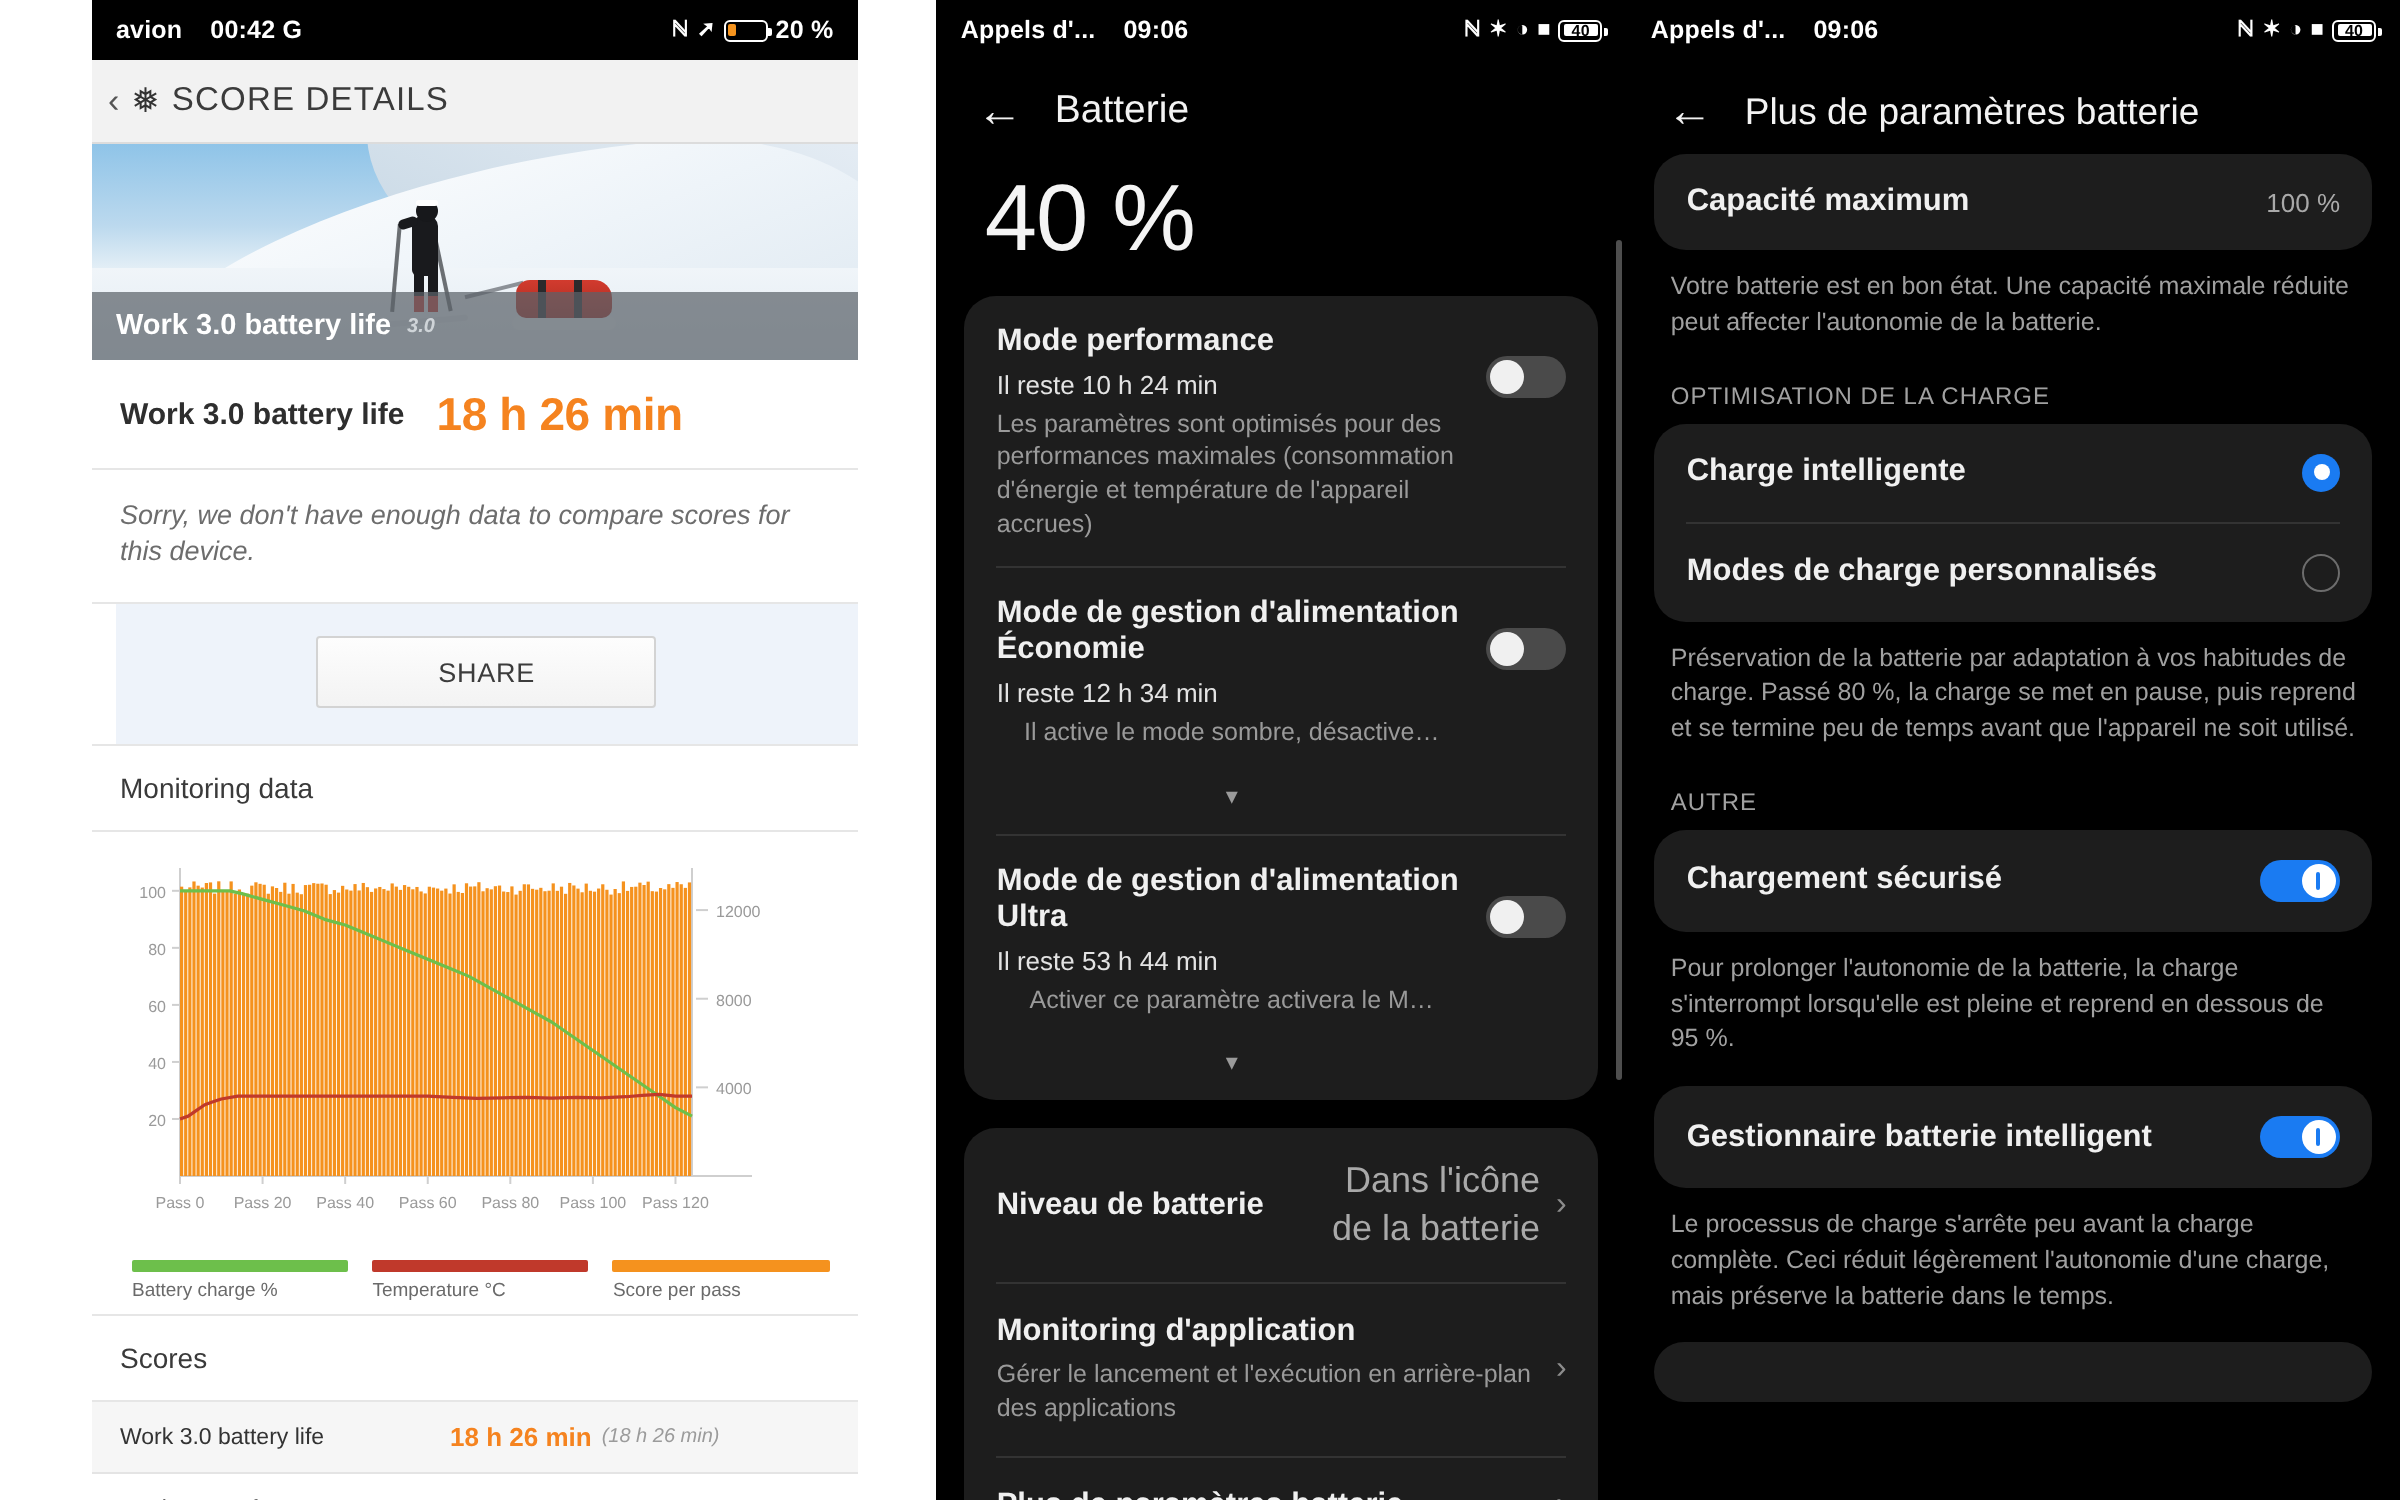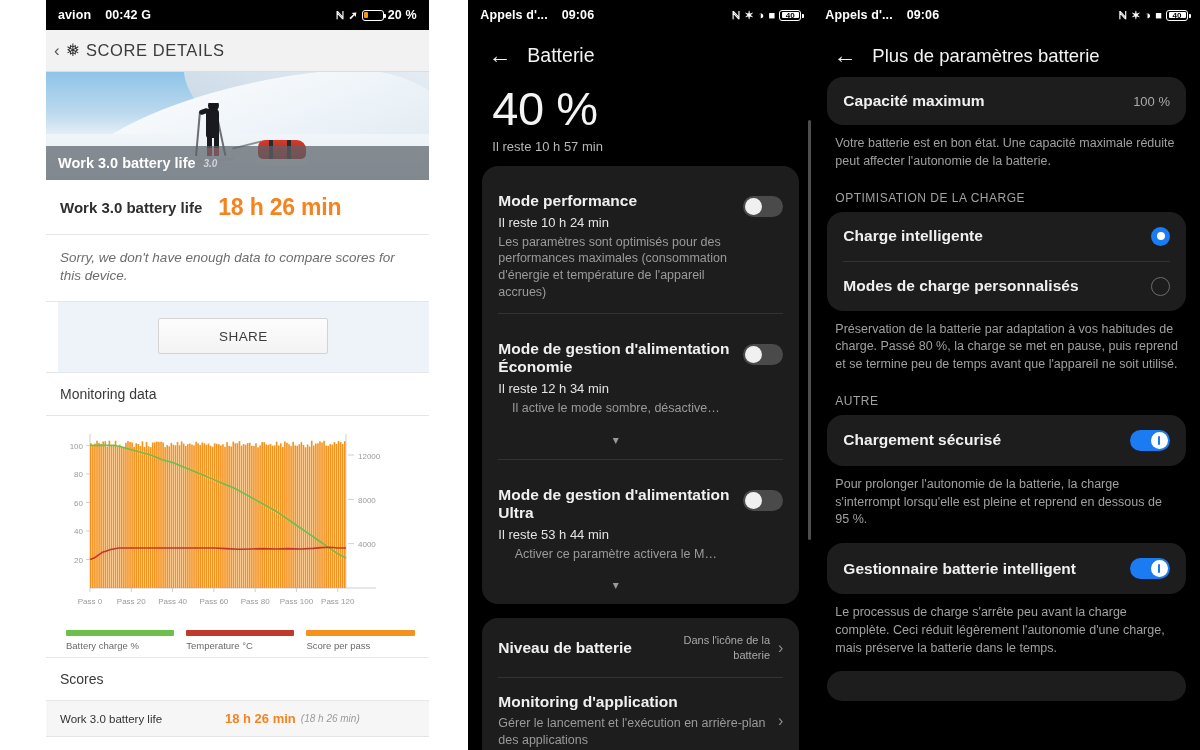"Il reste 10 h 57" div.big-sub { html: <div>Il reste 10 h 57 min</div> -> none }
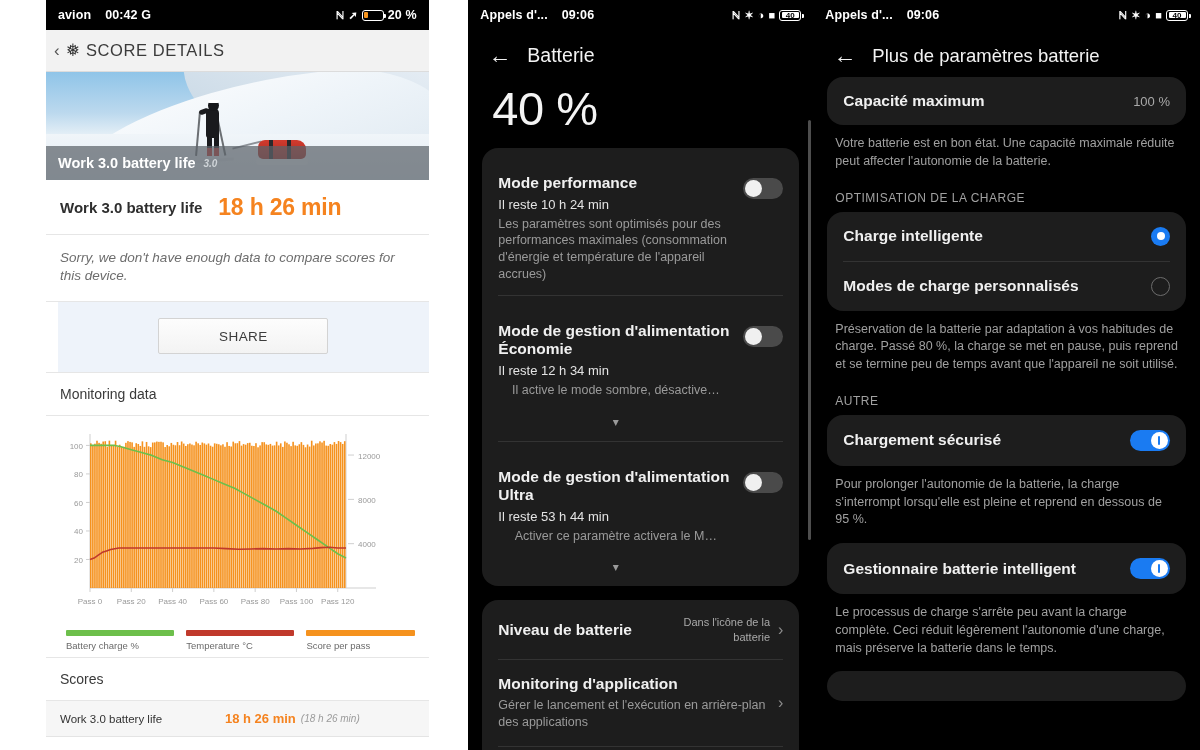"Mode performance" .mode-text { margin-top: 12px -> none }
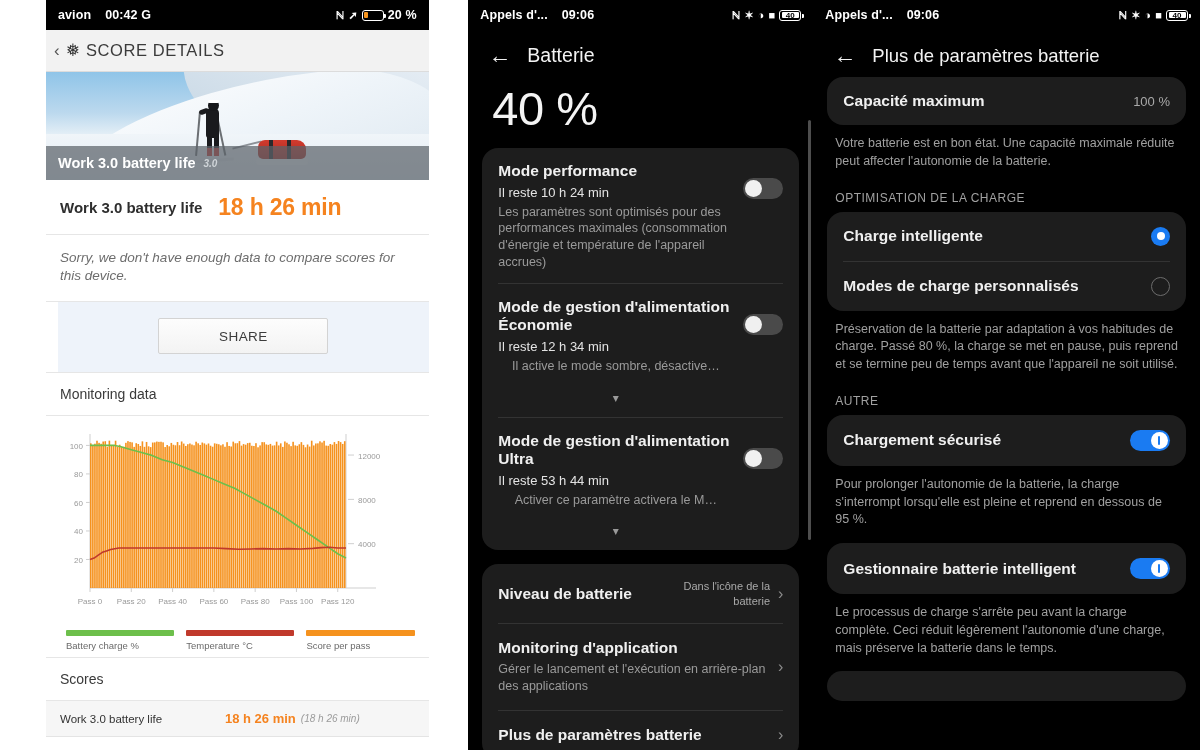"Dans l'icône de la batterie" .nav-value { font-size: 11px -> 18px }
